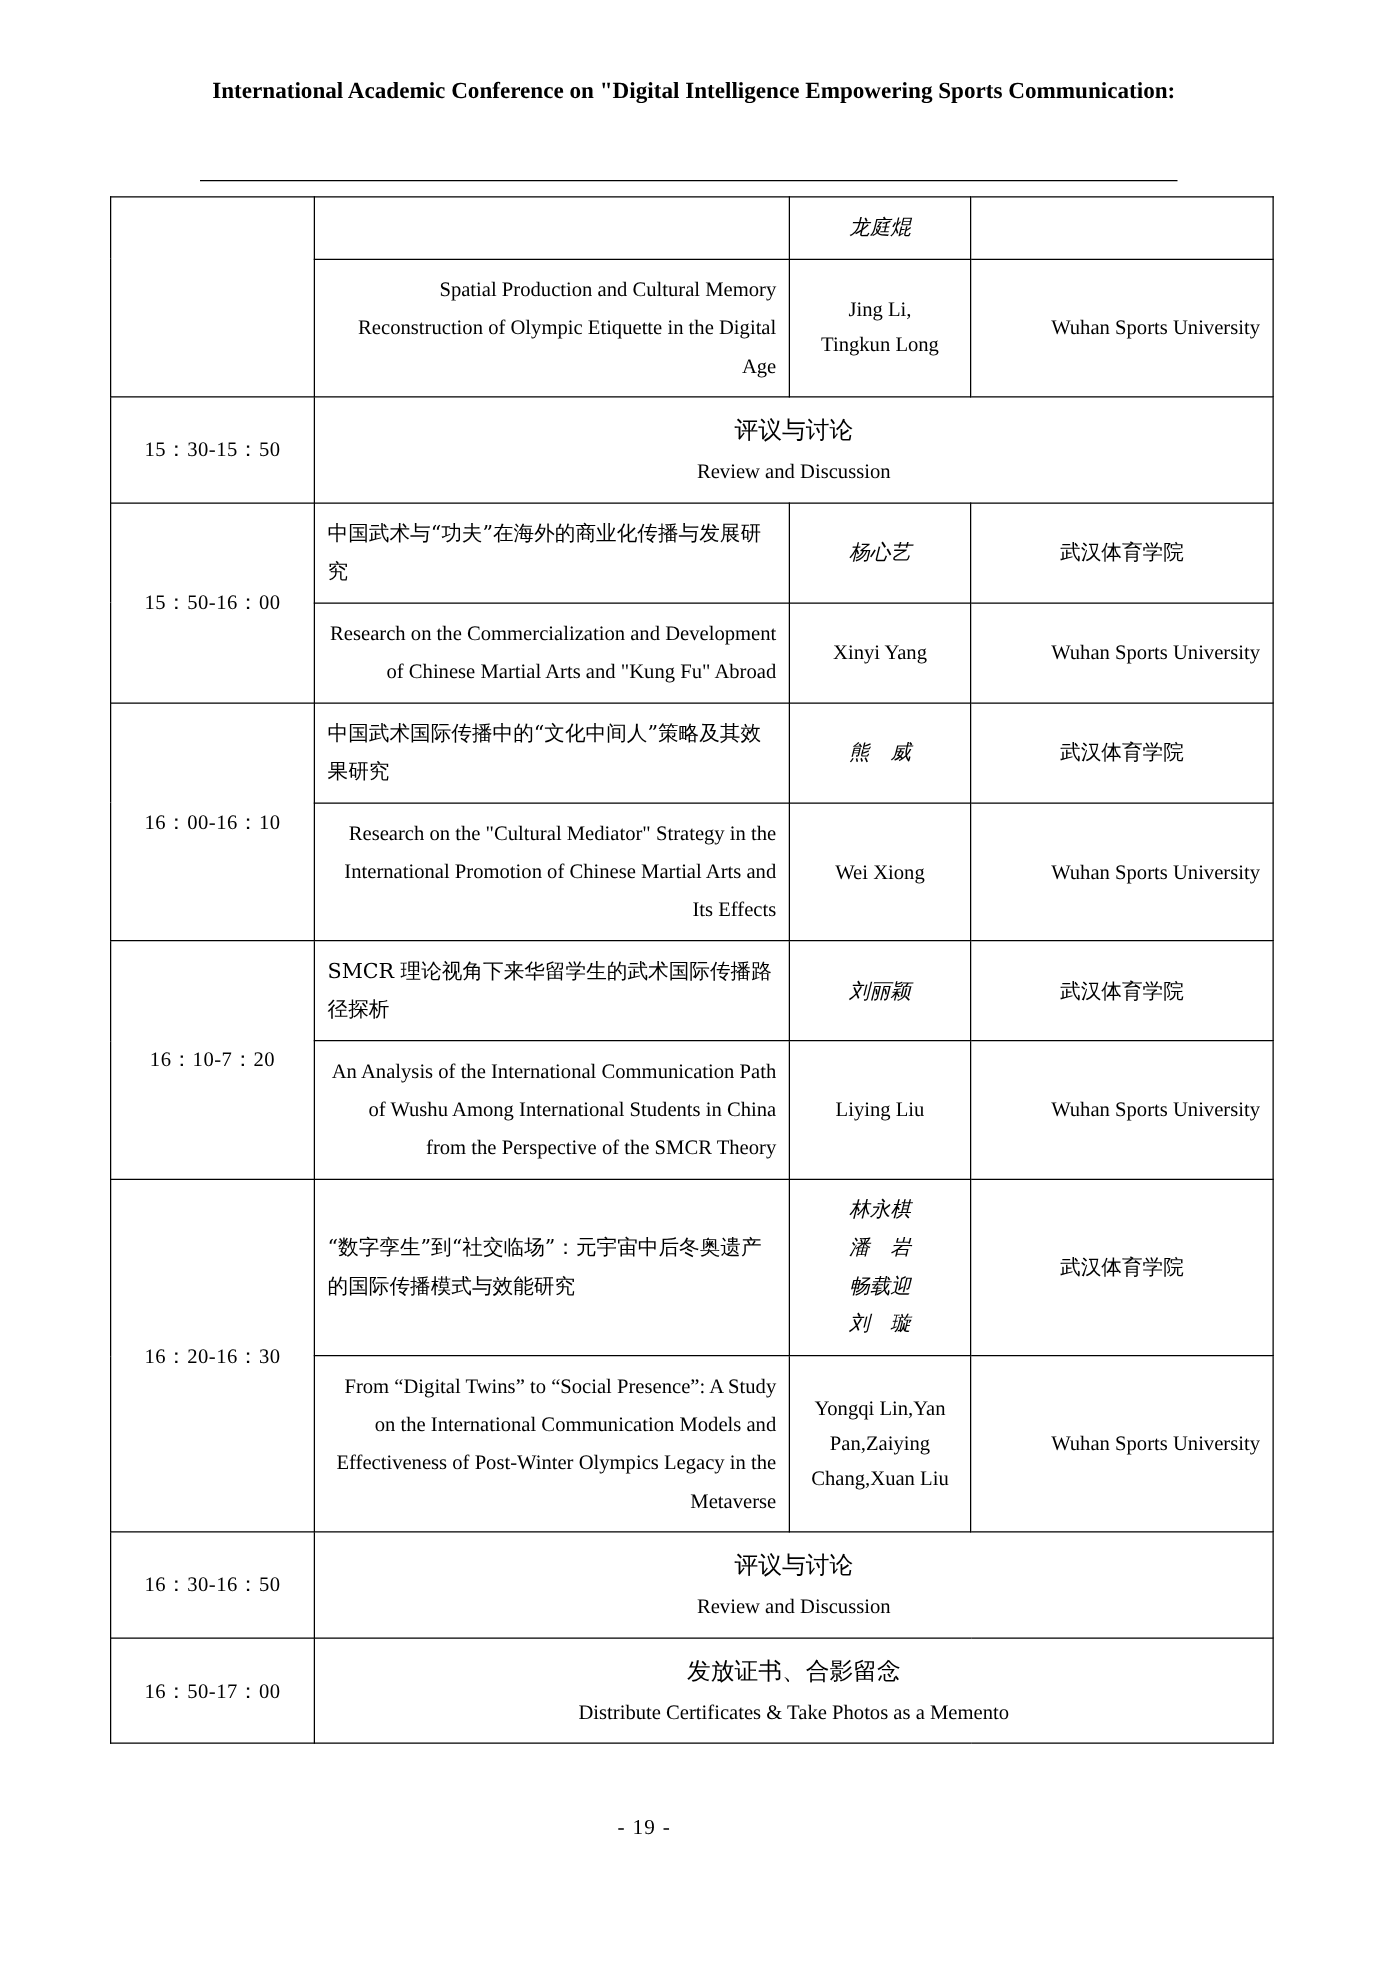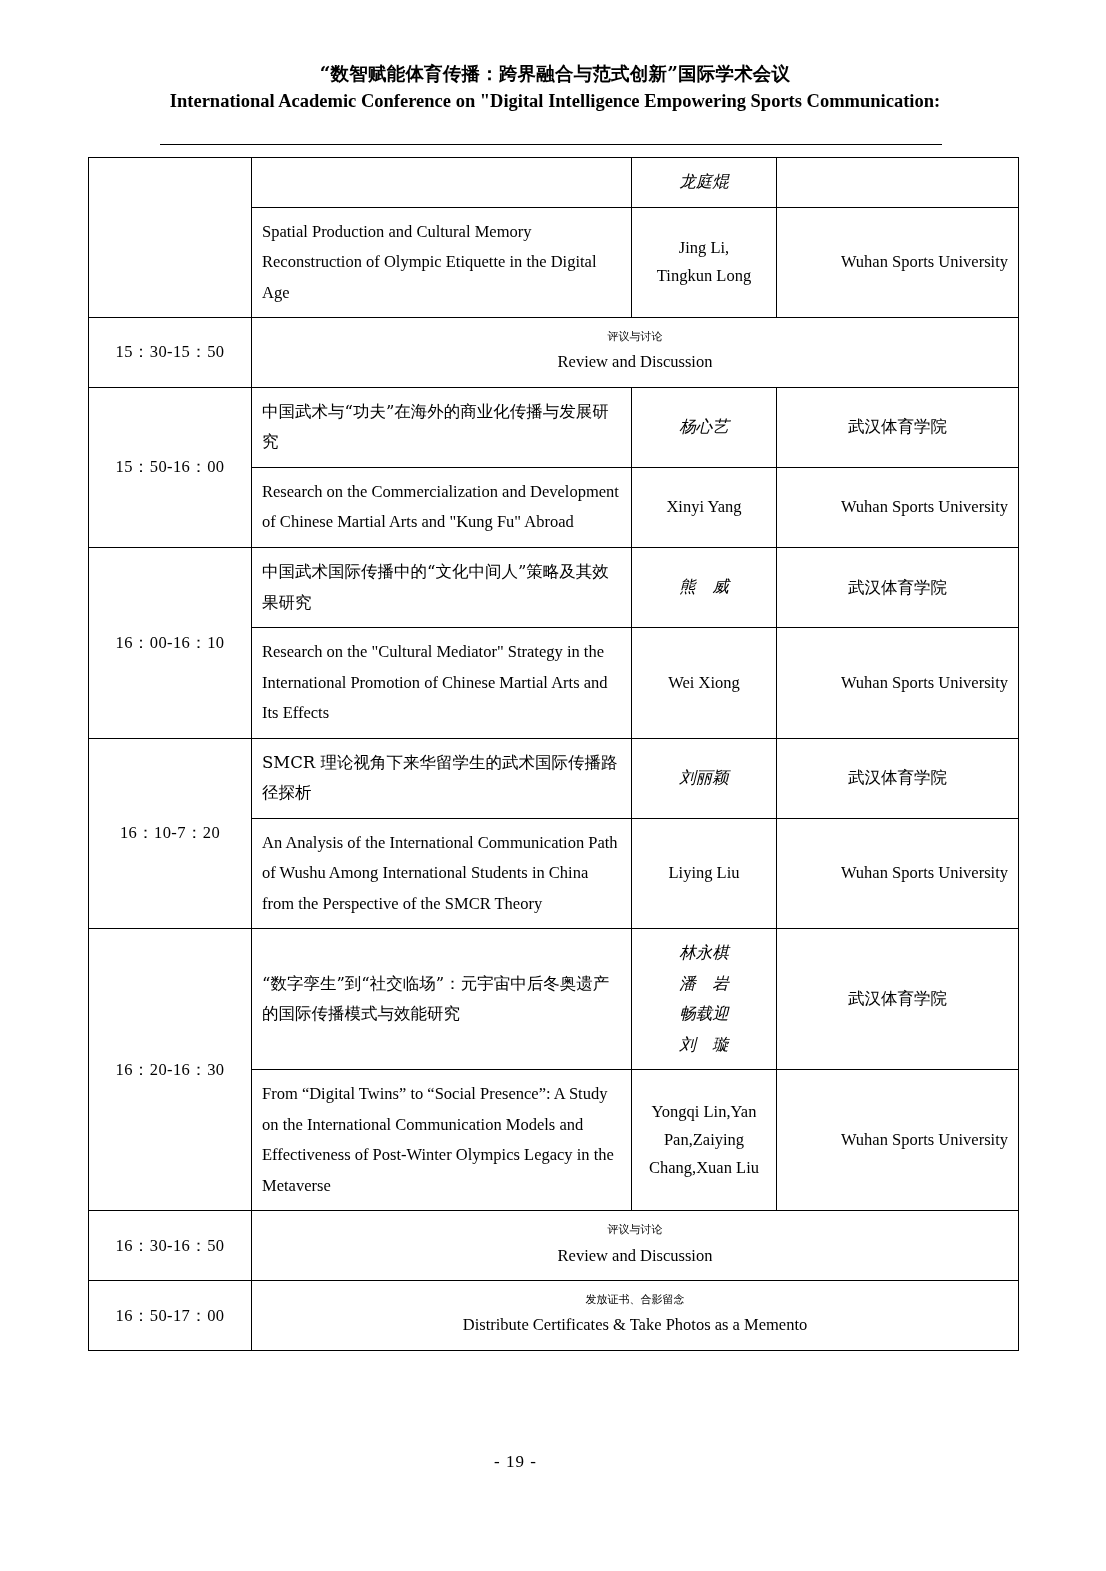"“数智赋能体育传播：跨界融合与范式创新”国际学术会议" div.line-cn { html: <div>“数智赋能体育传播：跨界融合与范式创新”国际学术会议</div> -> none }
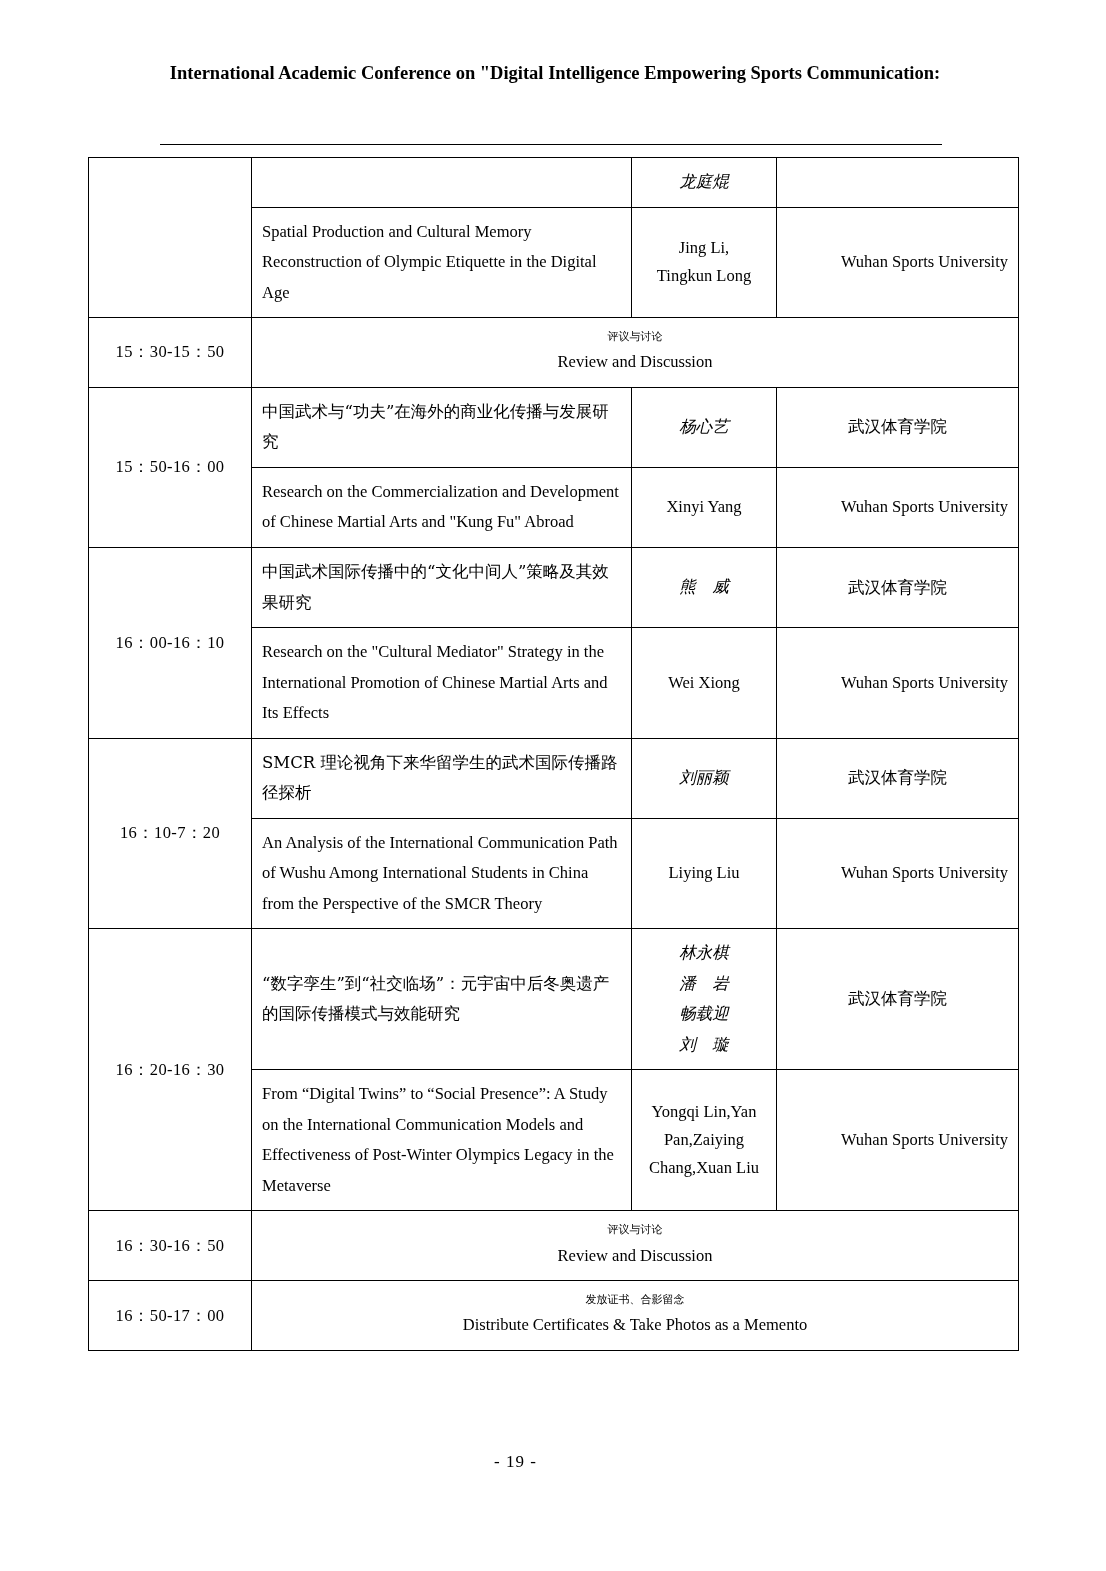"Spatial Production and Cultural Memory" .title-en { text-align: left -> right }
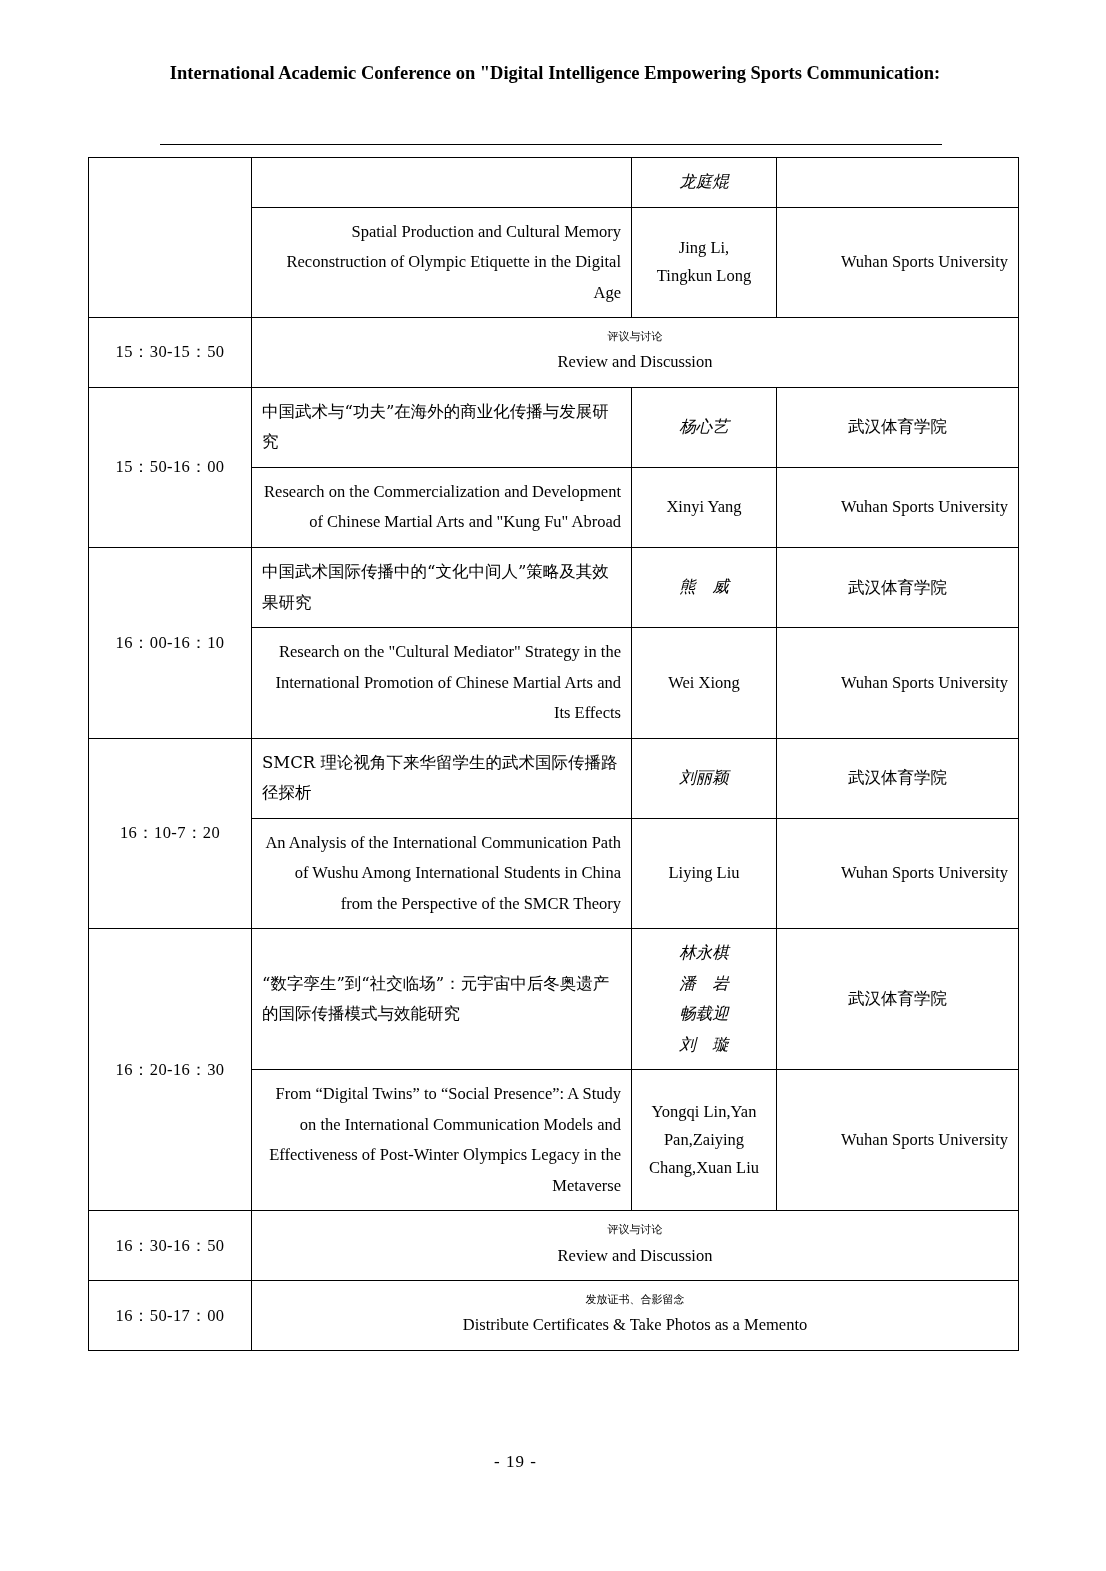"评议与讨论" .merged .cn { font-size: 11px -> 19px }
